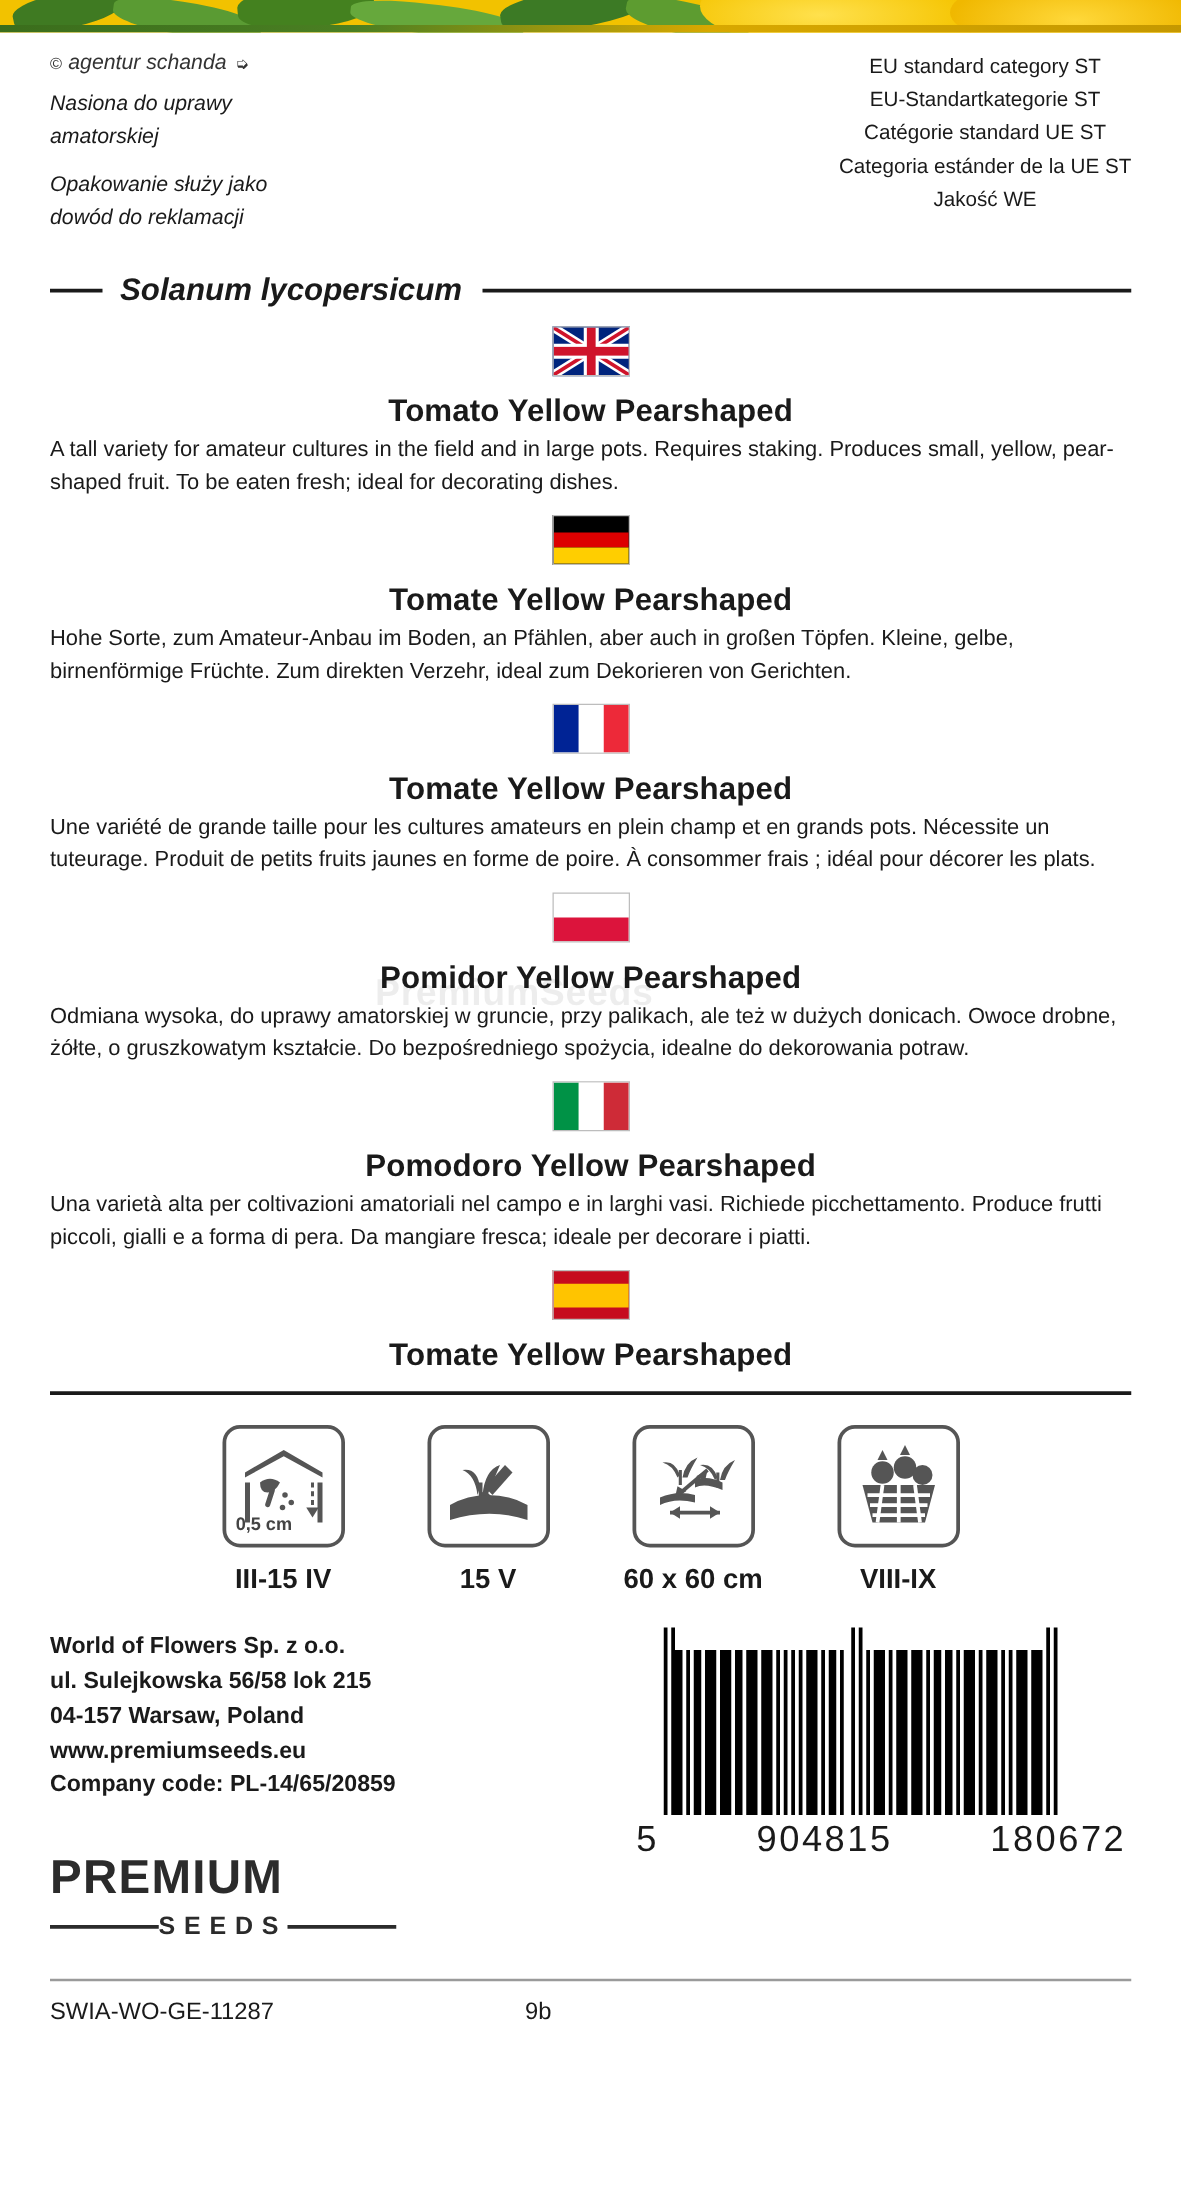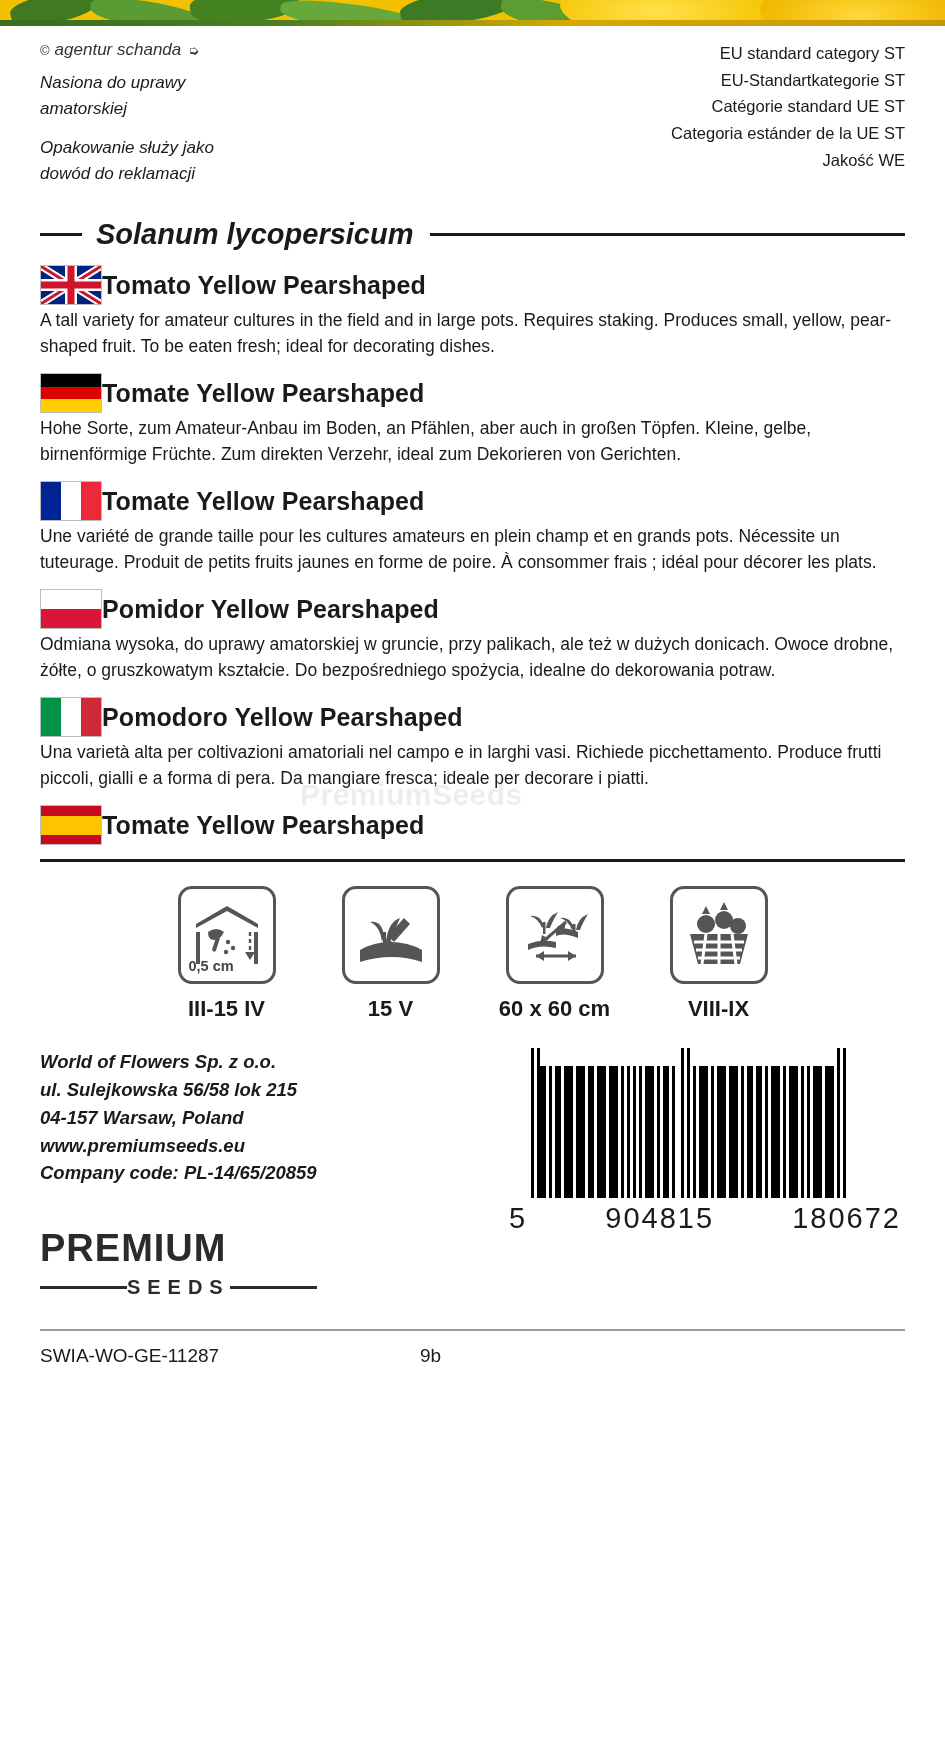"EU standard category ST" .eu-block { text-align: right -> center }
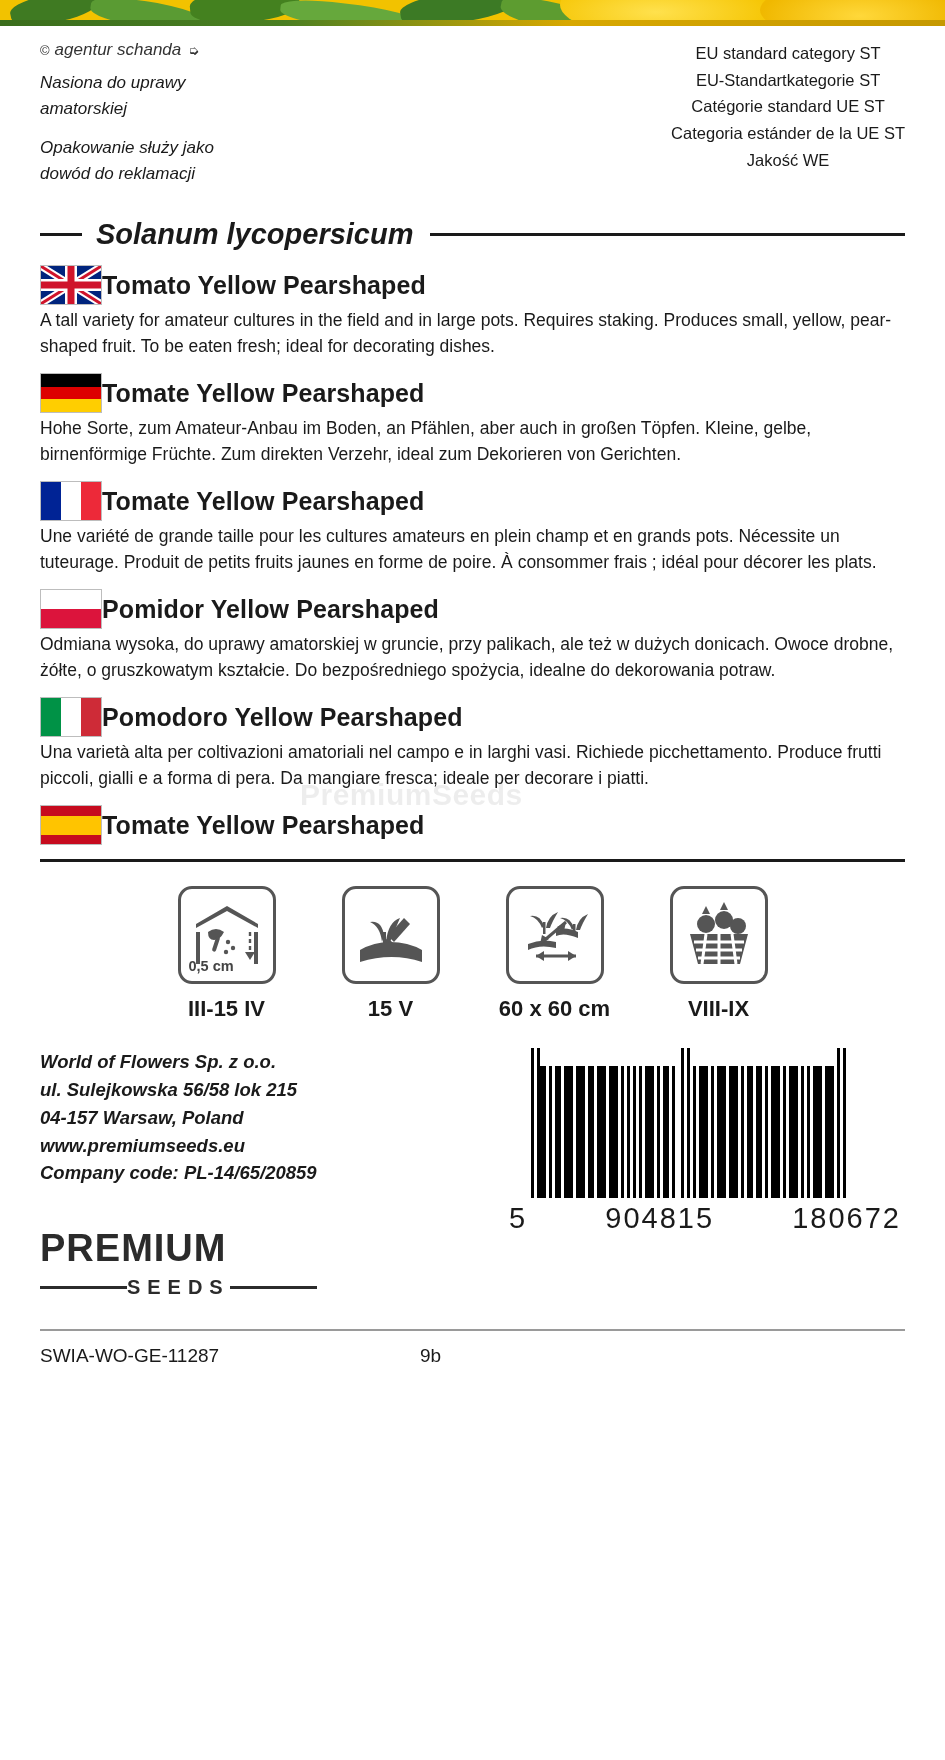"Solanum lycopersicum" .species-name { font-size: 29px -> 25px }
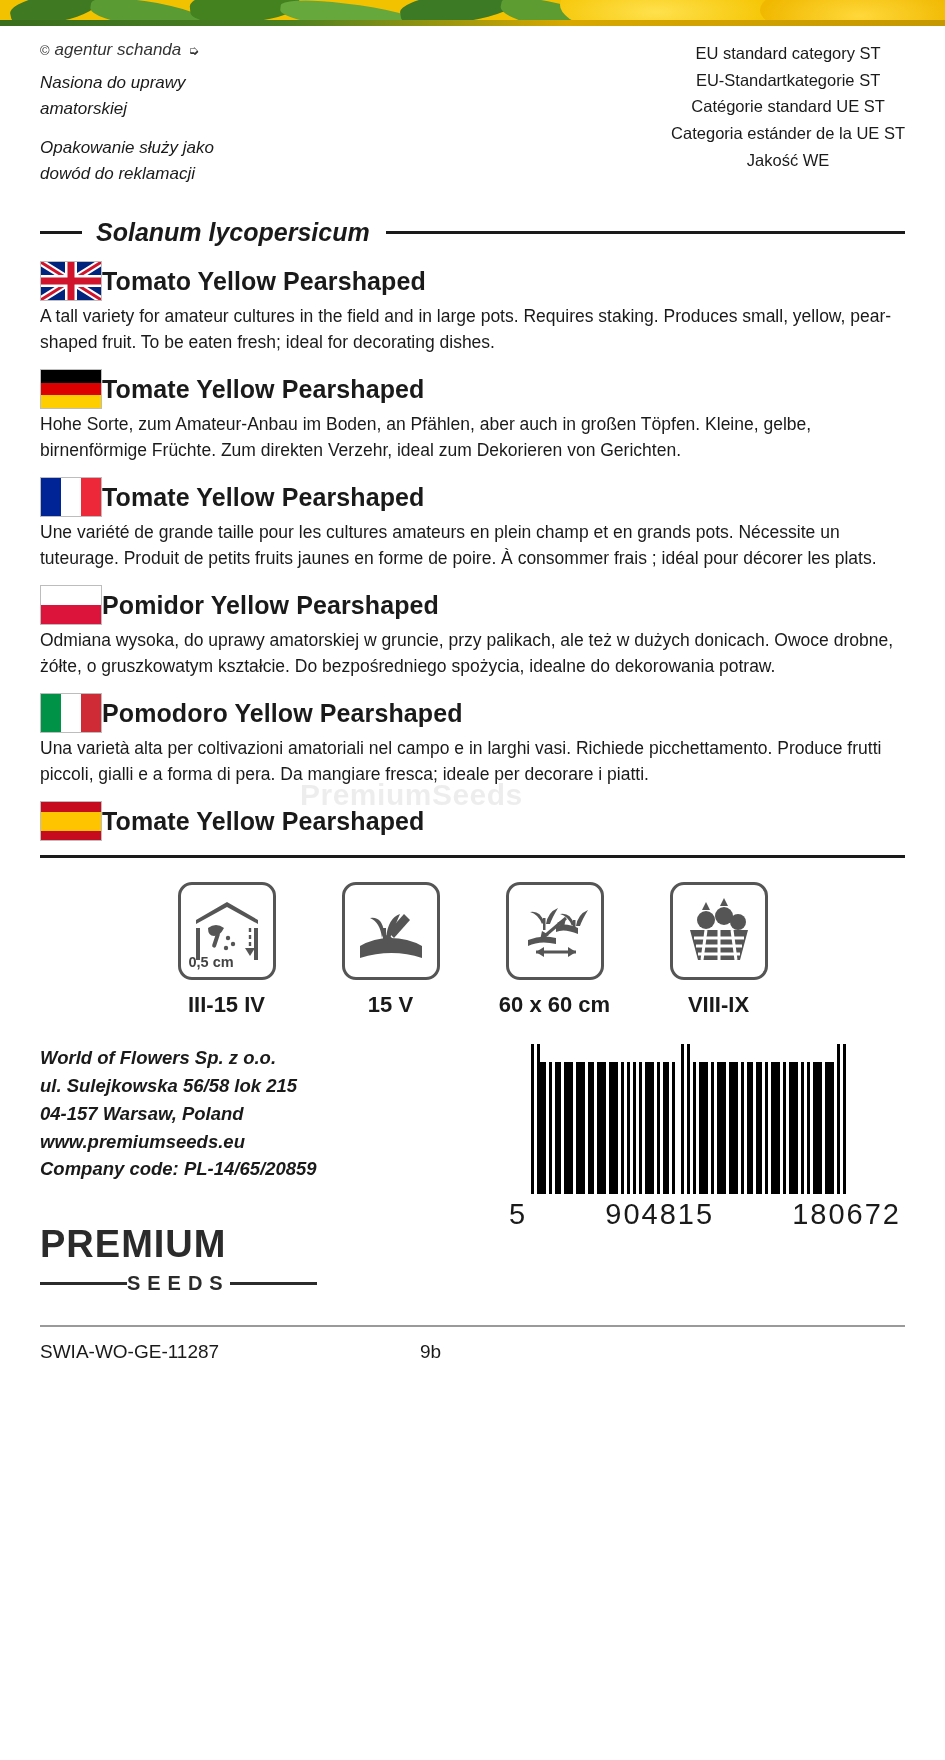"Tomato Yellow Pearshaped" .lang-head { flex-direction: none -> column; gap: none -> 14px }
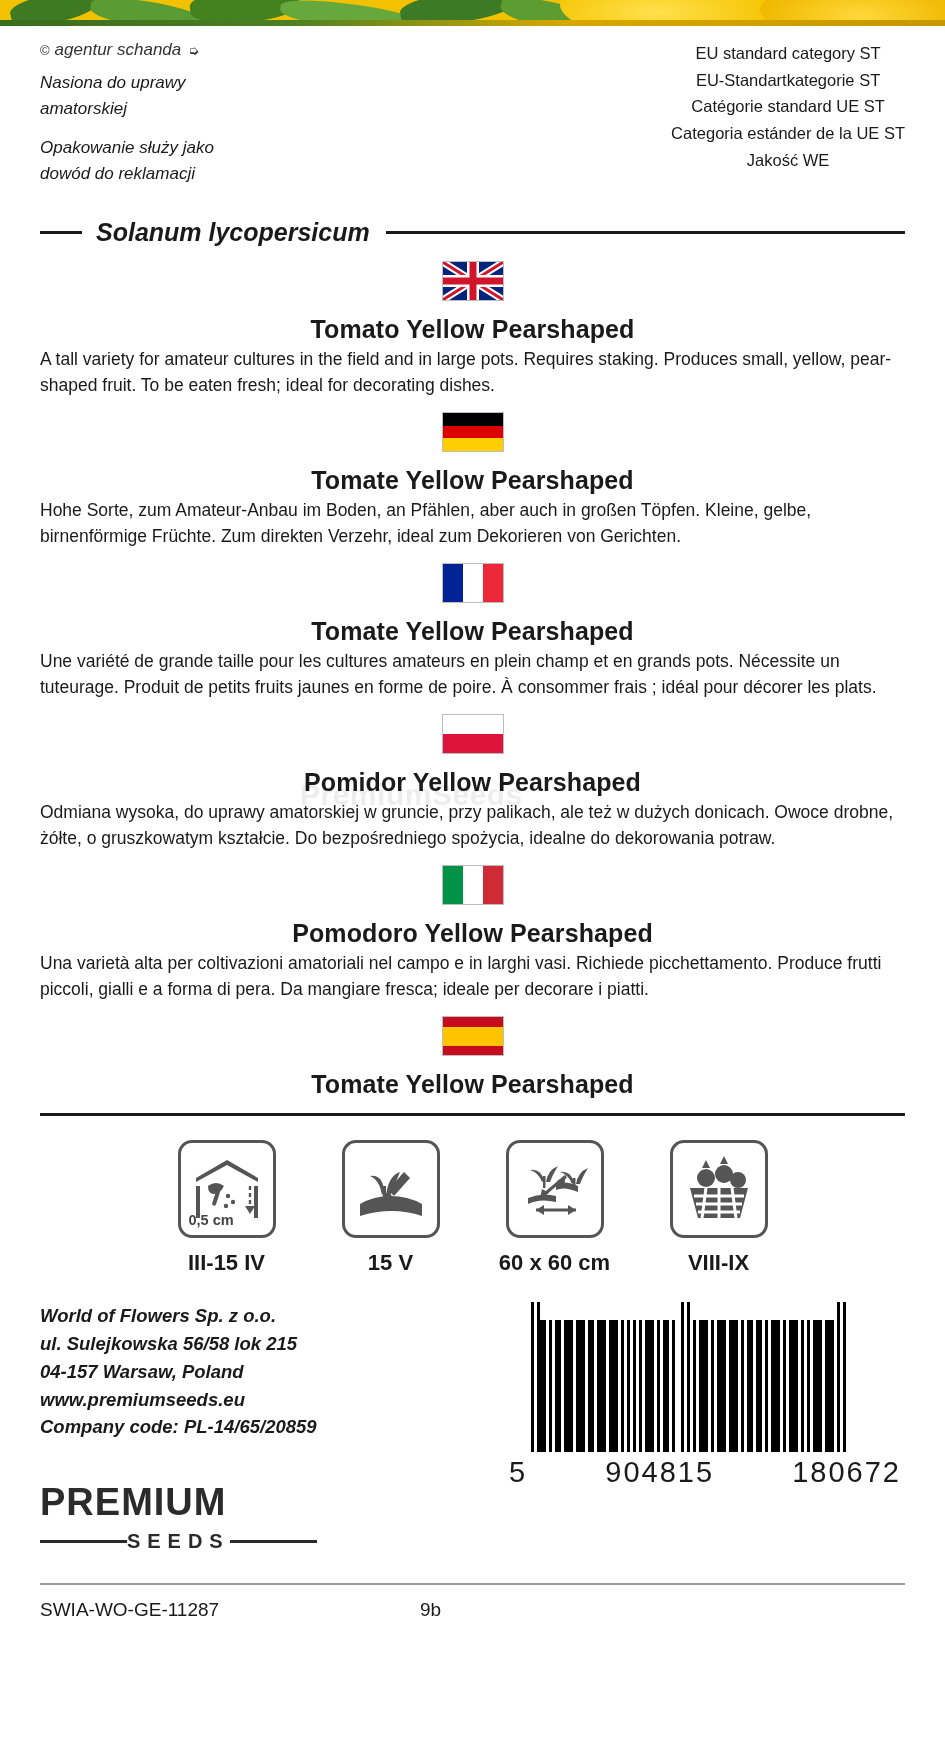"World of Flowers Sp. z" .company div { font-style: italic -> none }
